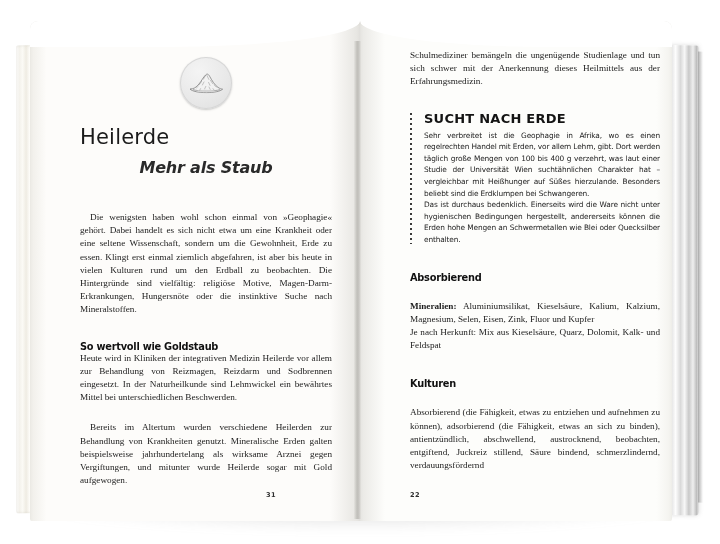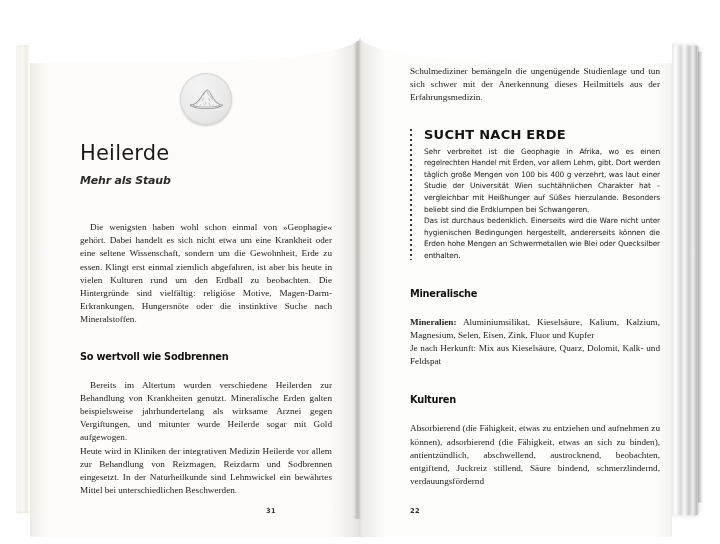"Schulmediziner bemängeln die ungenügende" .page { top: 16px -> 0 }
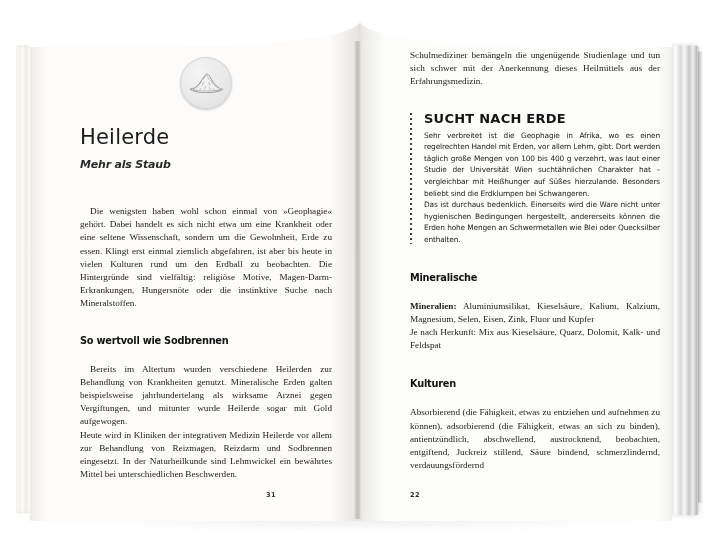"Mehr als Staub" .chapter-sub { font-size: 11px -> 16px; text-align: left -> center }
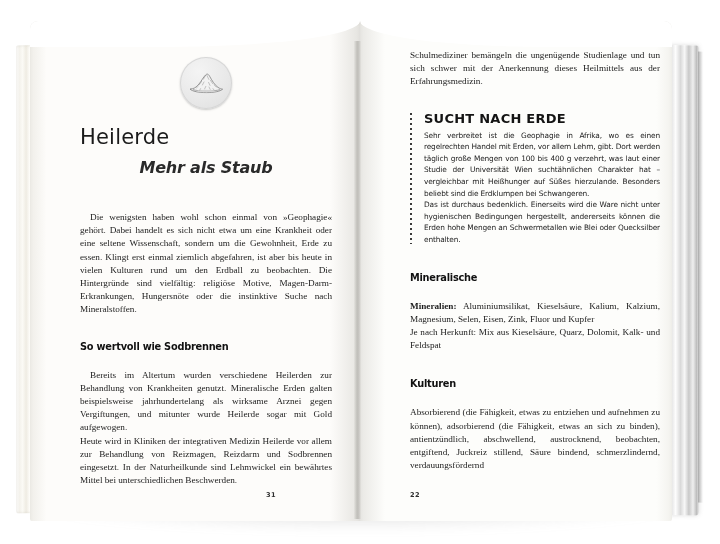"Mineralische" h3.section { text: Mineralische -> Absorbierend }
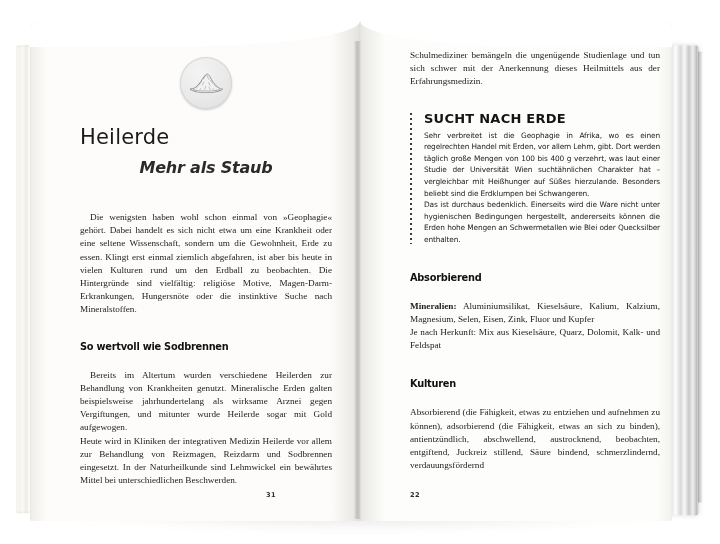"So wertvoll wie Sodbrennen" h3.section { text: Sodbrennen -> Goldstaub }
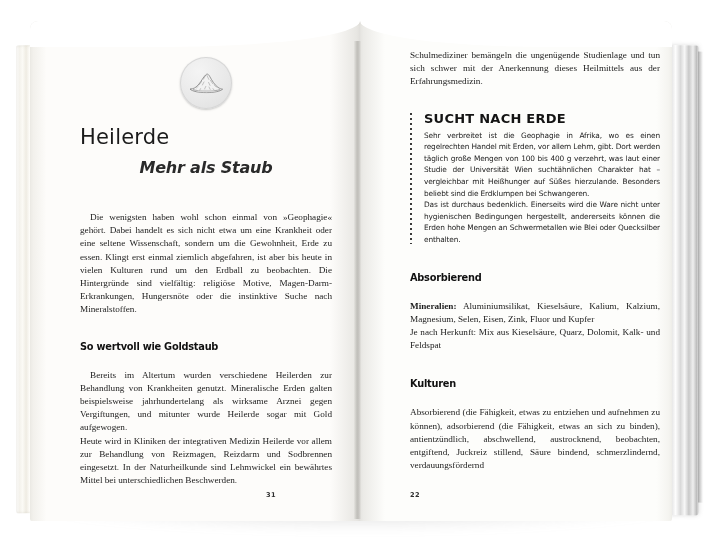"Bereits im Altertum wurden verschiedene" p.body { order: before "Heute wird in Kliniken der" -> after "Heute wird in Kliniken der" }
